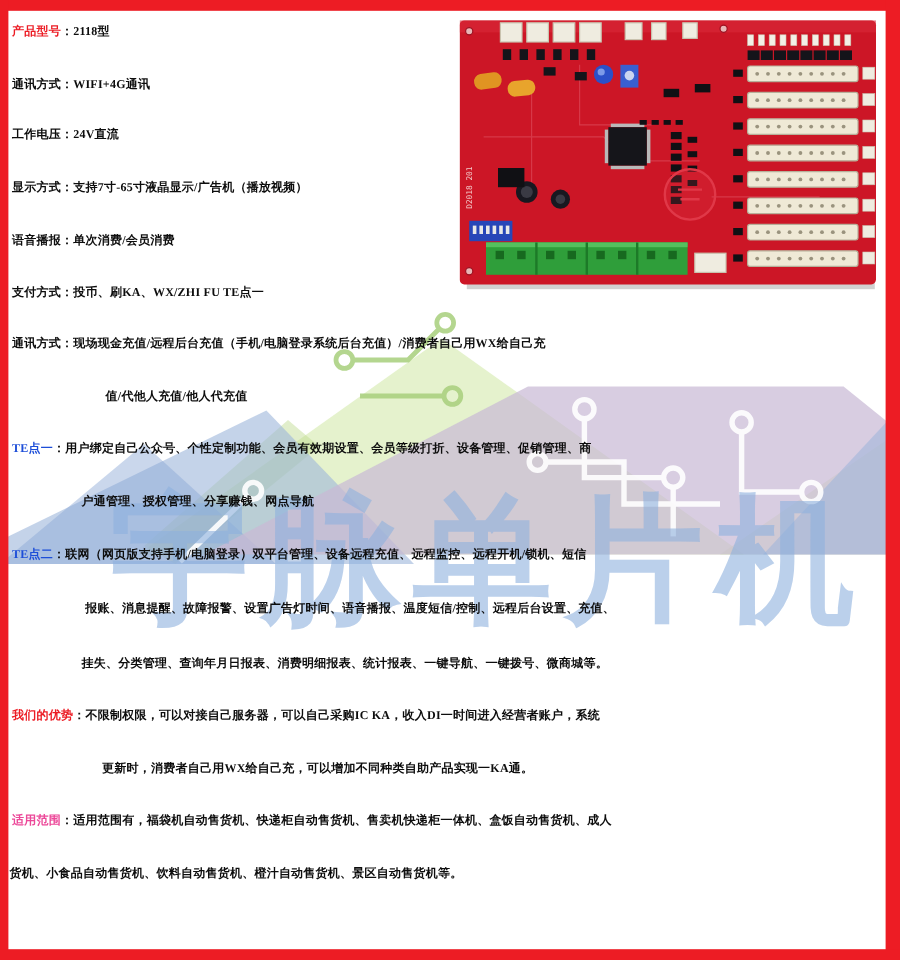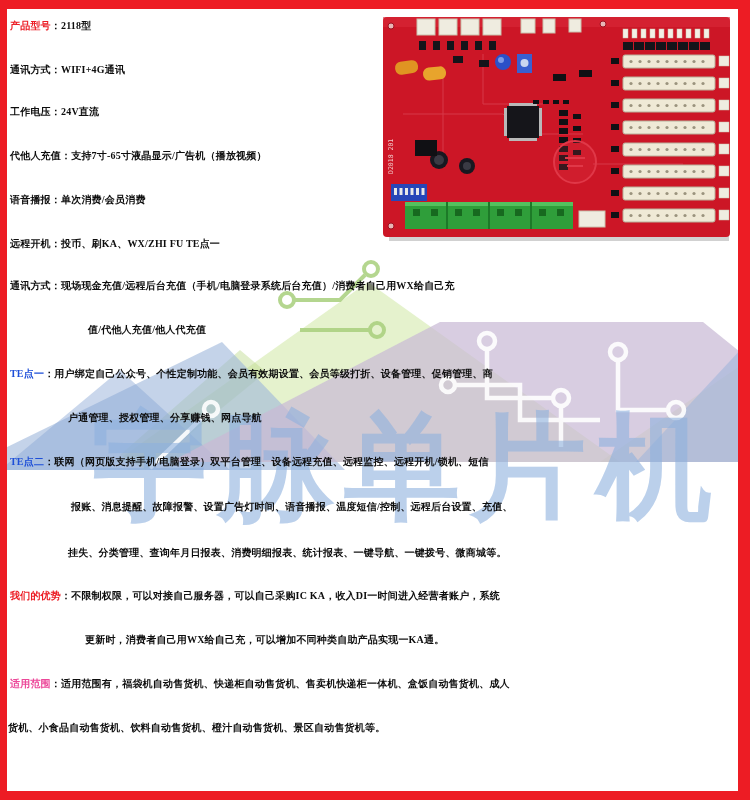"代他人充值" span.lbl { text: 代他人充值 -> 显示方式 }
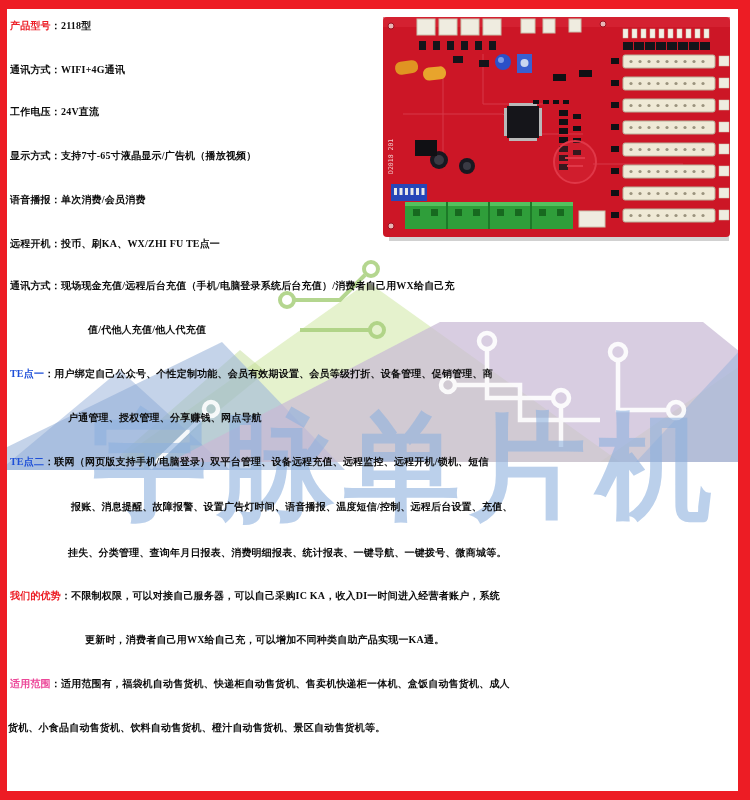"远程开机" span.lbl { text: 远程开机 -> 支付方式 }
